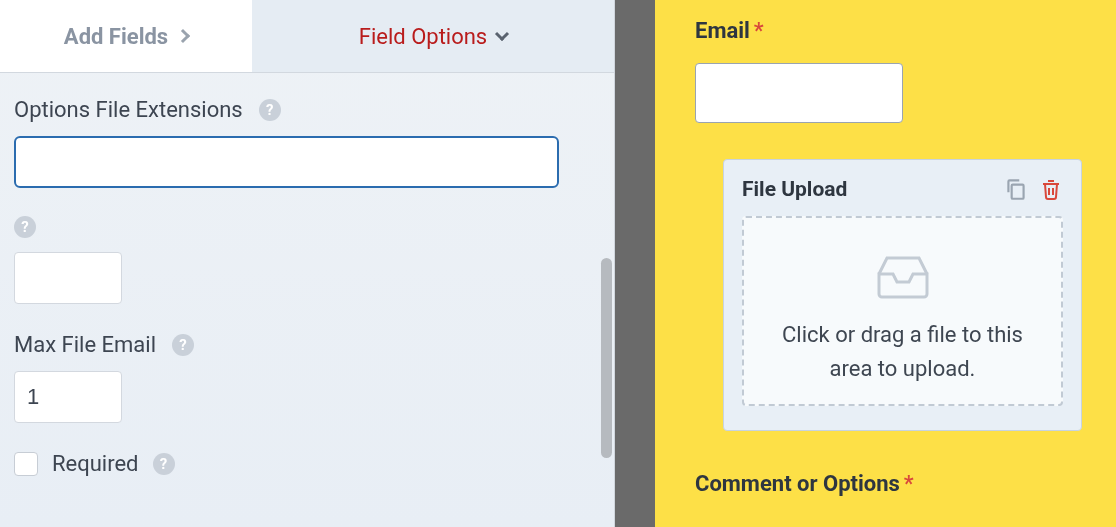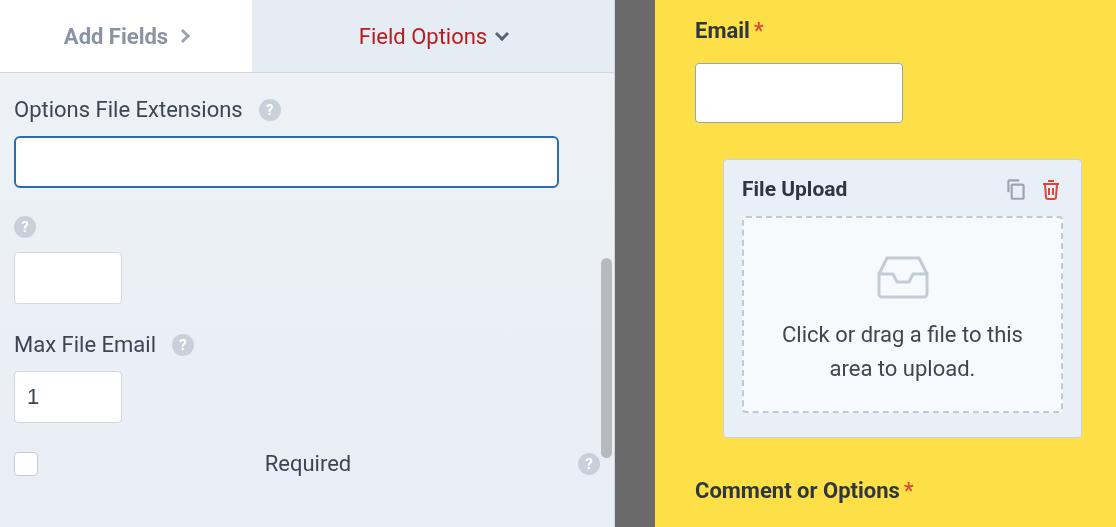"Click or drag a file" .dropzone { padding: 34px 14px 25px 14px -> 34px 14px 18px 14px }
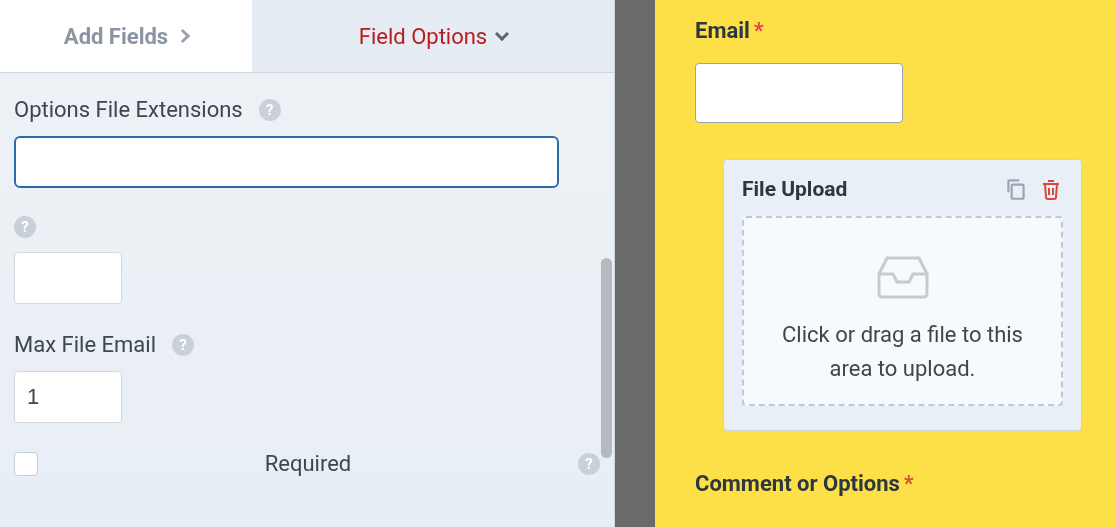"Required" .checkbox-row { justify-content: space-between -> none }
